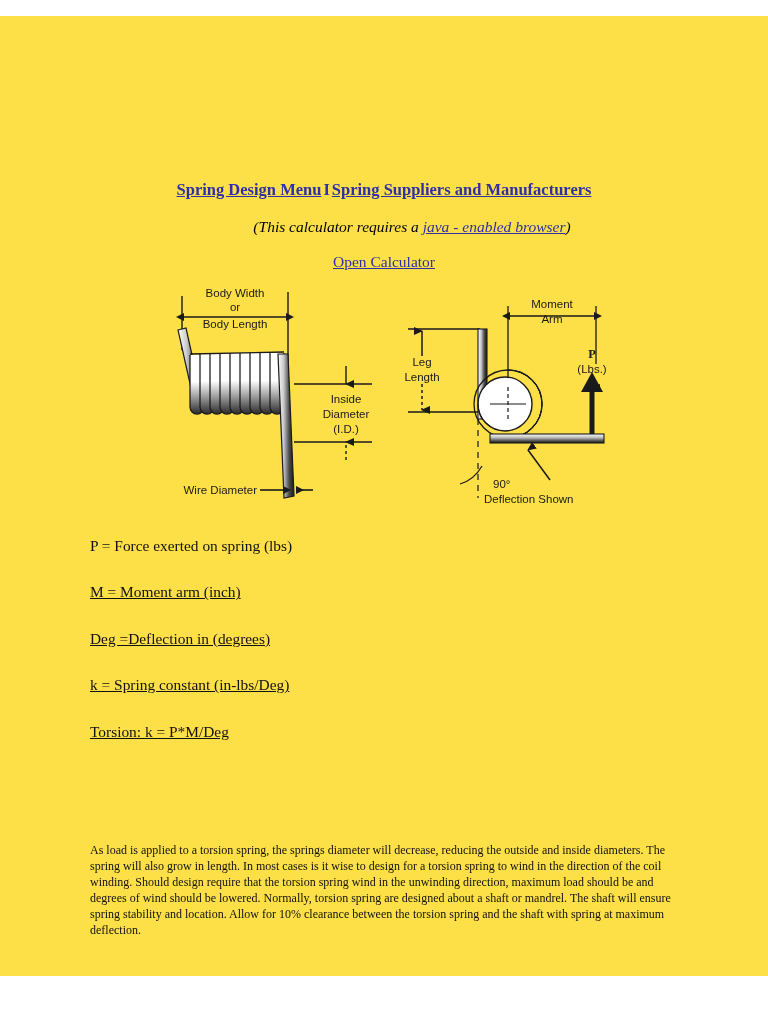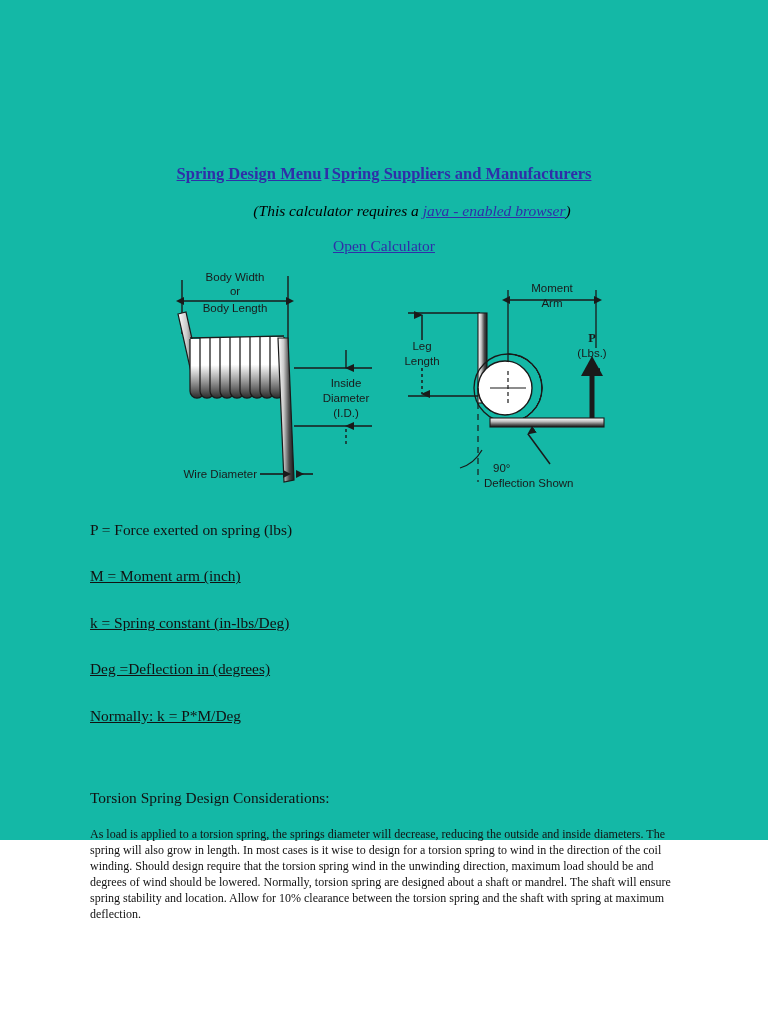"Spring Design MenuISpring Suppliers and" .page { background: #14b8a6 -> #fde047; height: 840px -> 960px; top: 0 -> 16px }
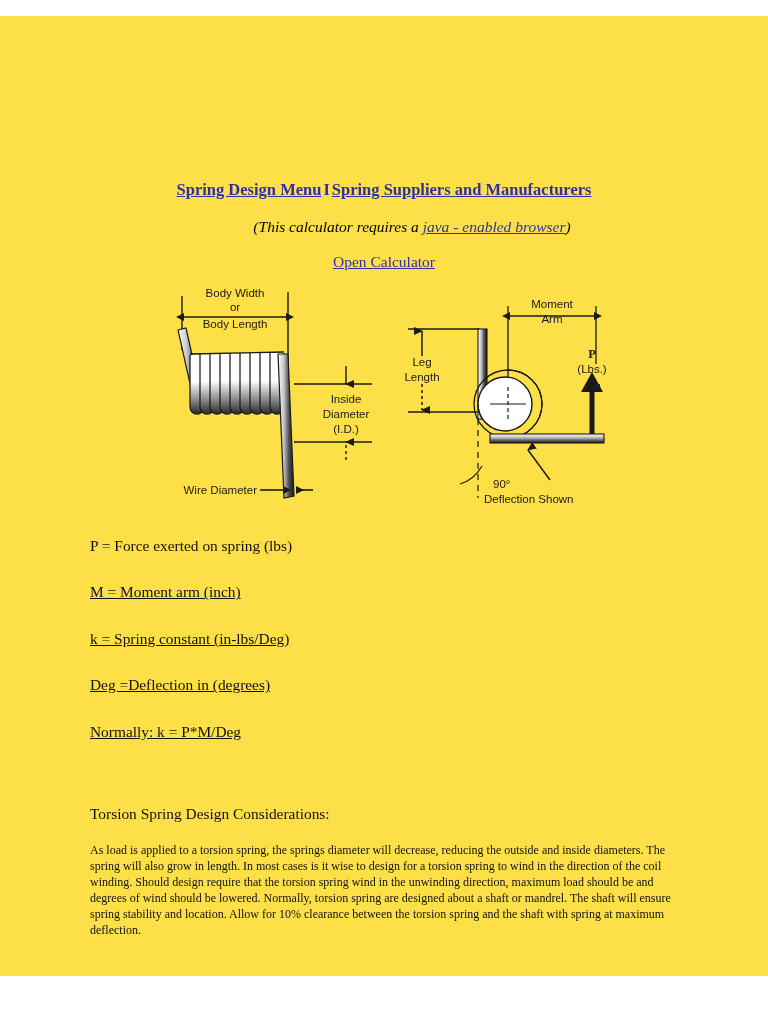"k = Spring constant (in-lbs/Deg)" p.para { order: before "Deg =Deflection in (degrees)" -> after "Deg =Deflection in (degrees)" }
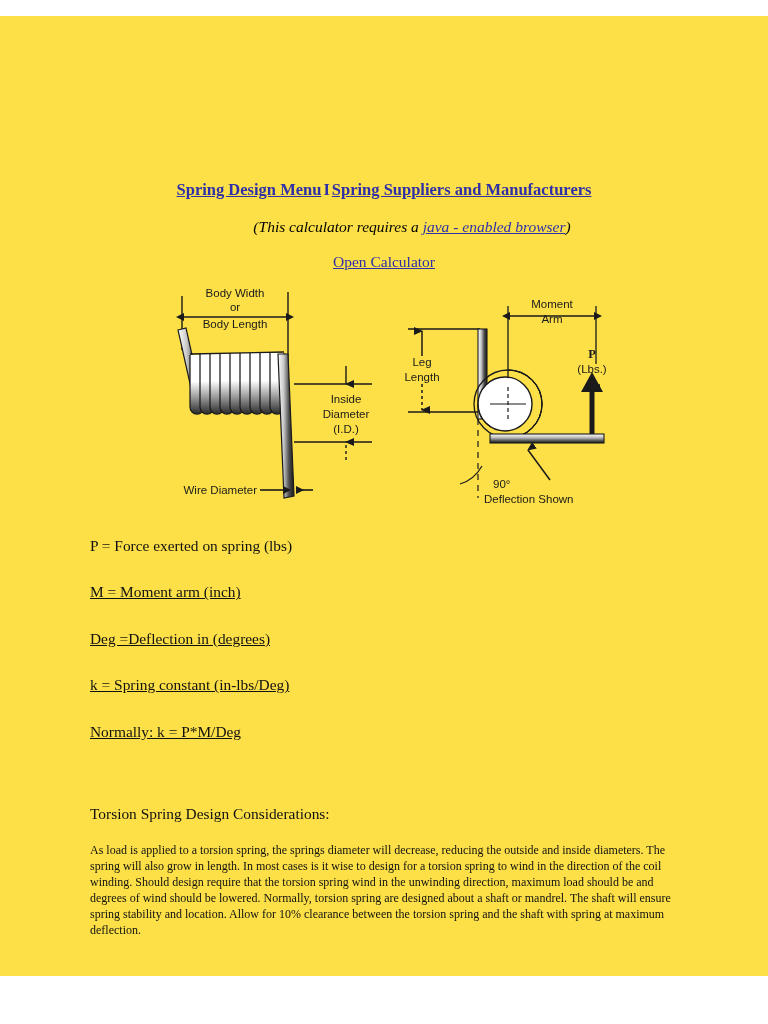"Normally: k = P*M/Deg" p.para { text: Normally -> Torsion }
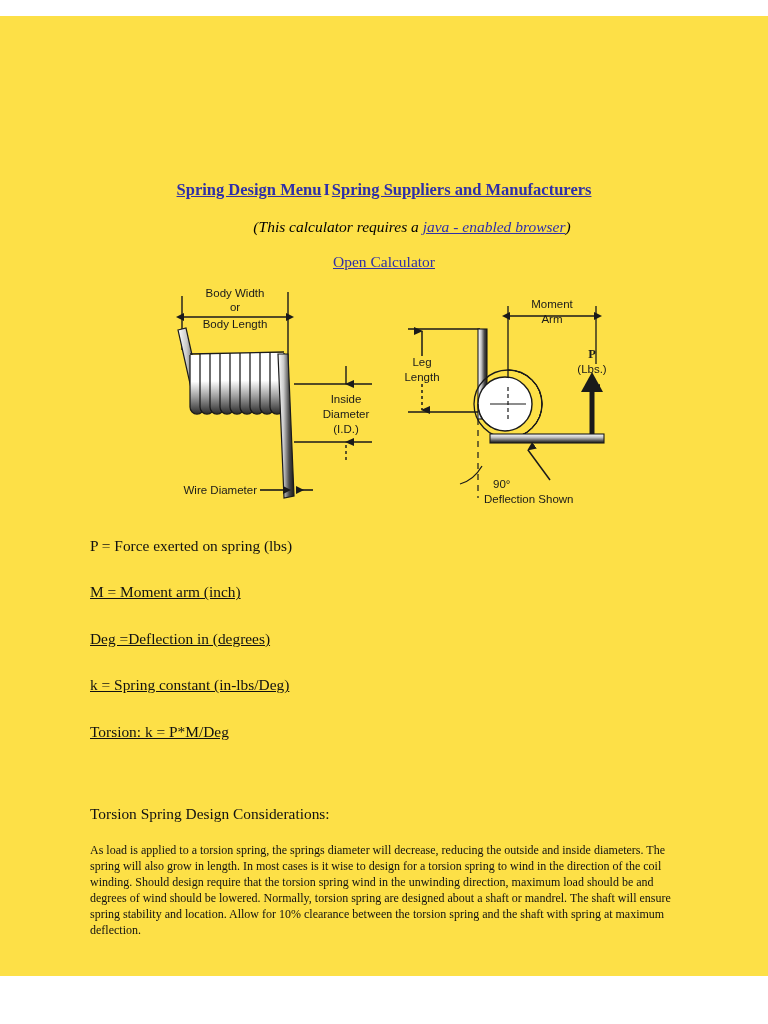"Torsion Spring Design Considerations:" div.section-head { html: <div>Torsion Spring Design Considerations:</div> -> none }
